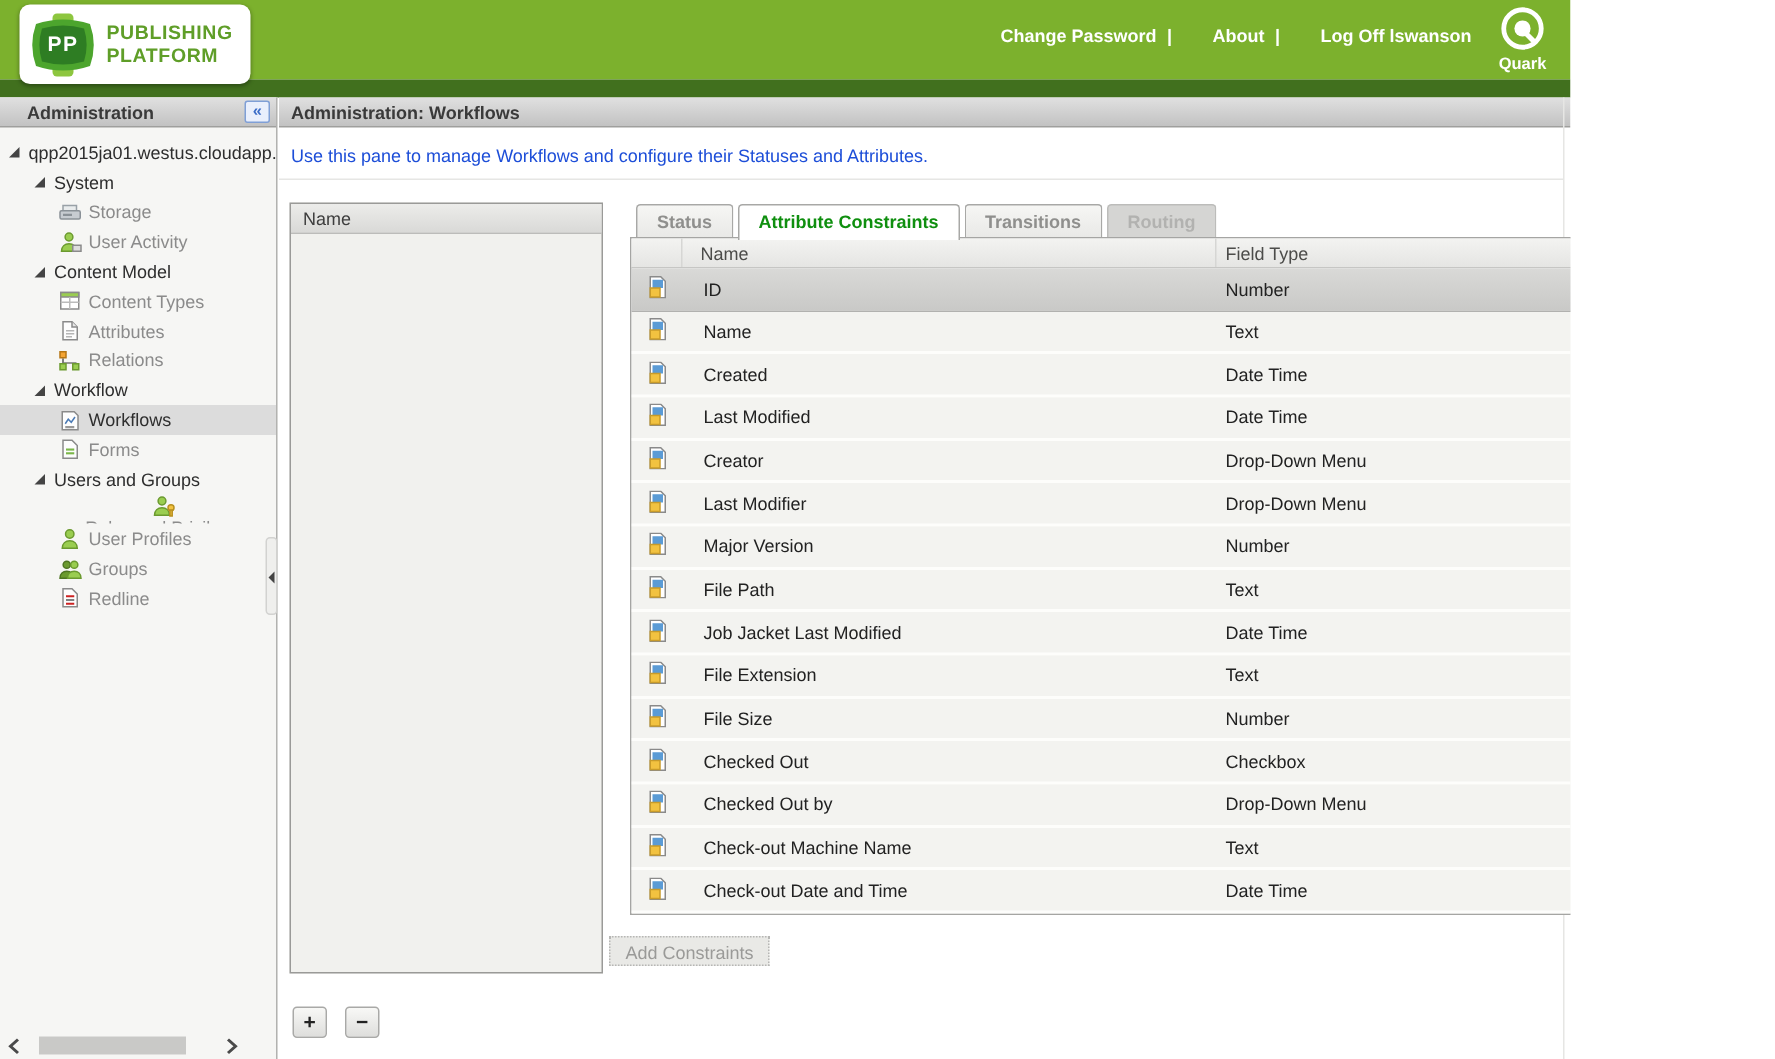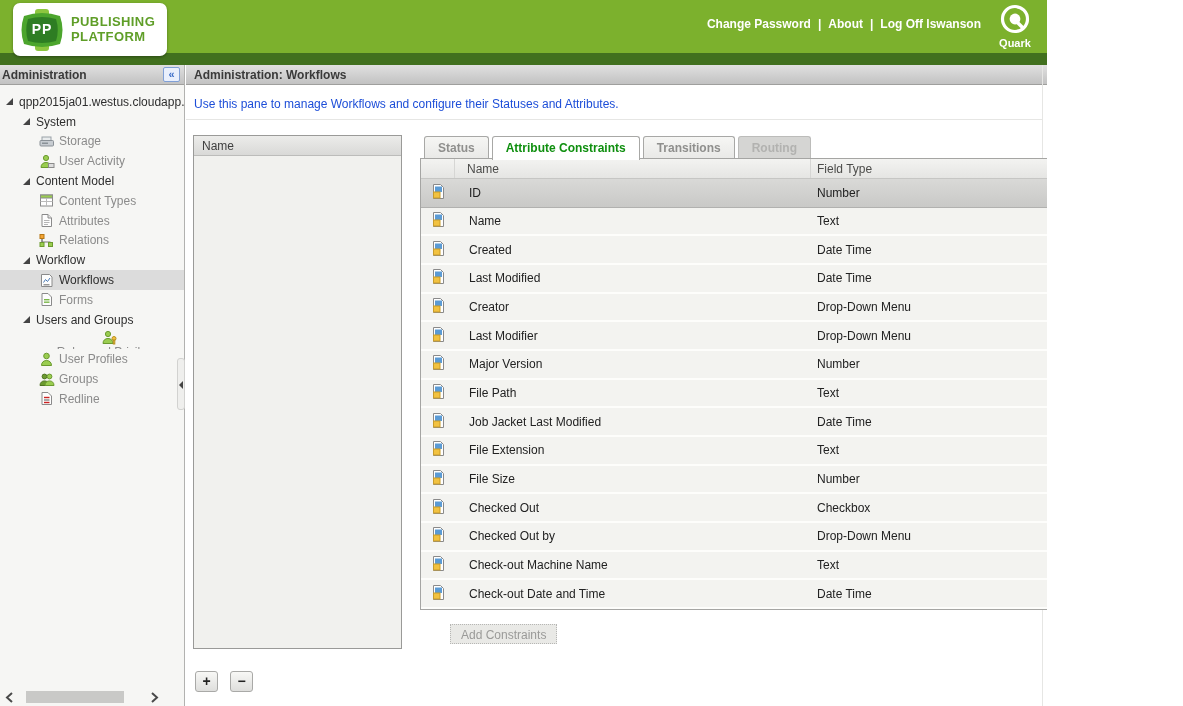"Change Password" .hdr-nav .nav-link { margin-left: none -> 20px }
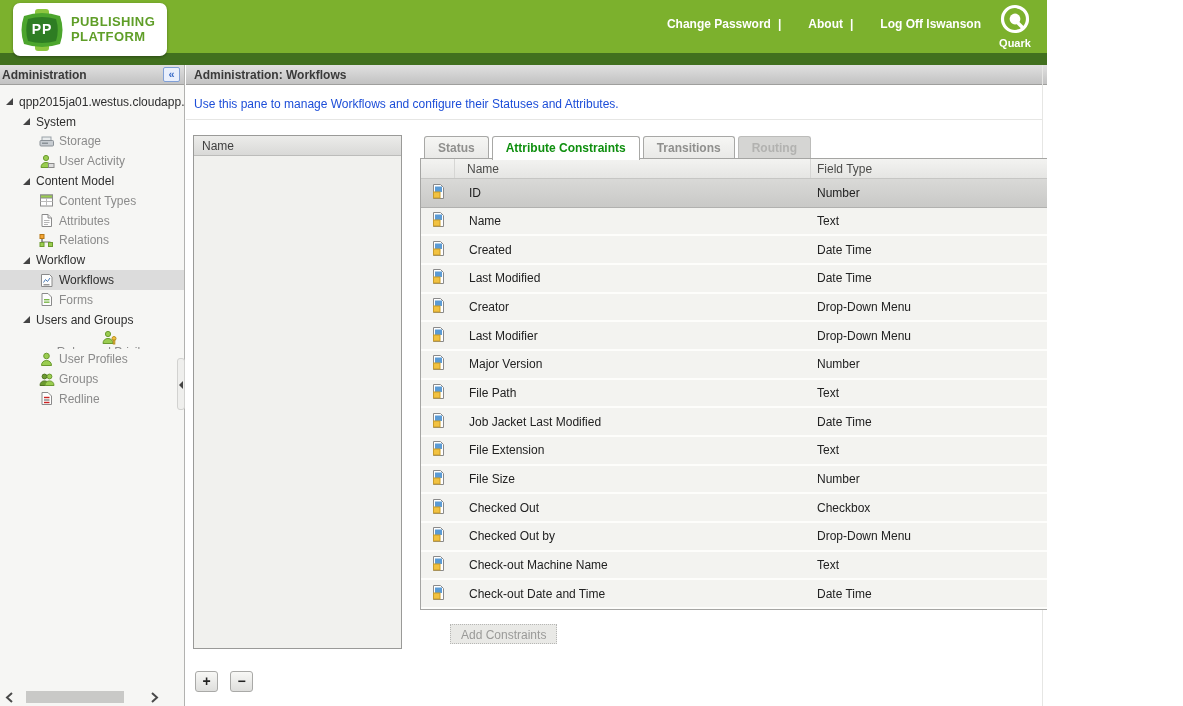"Administration" .bar-hdr { padding: 3px 6px 0 2px -> 3px 6px 0 18px }
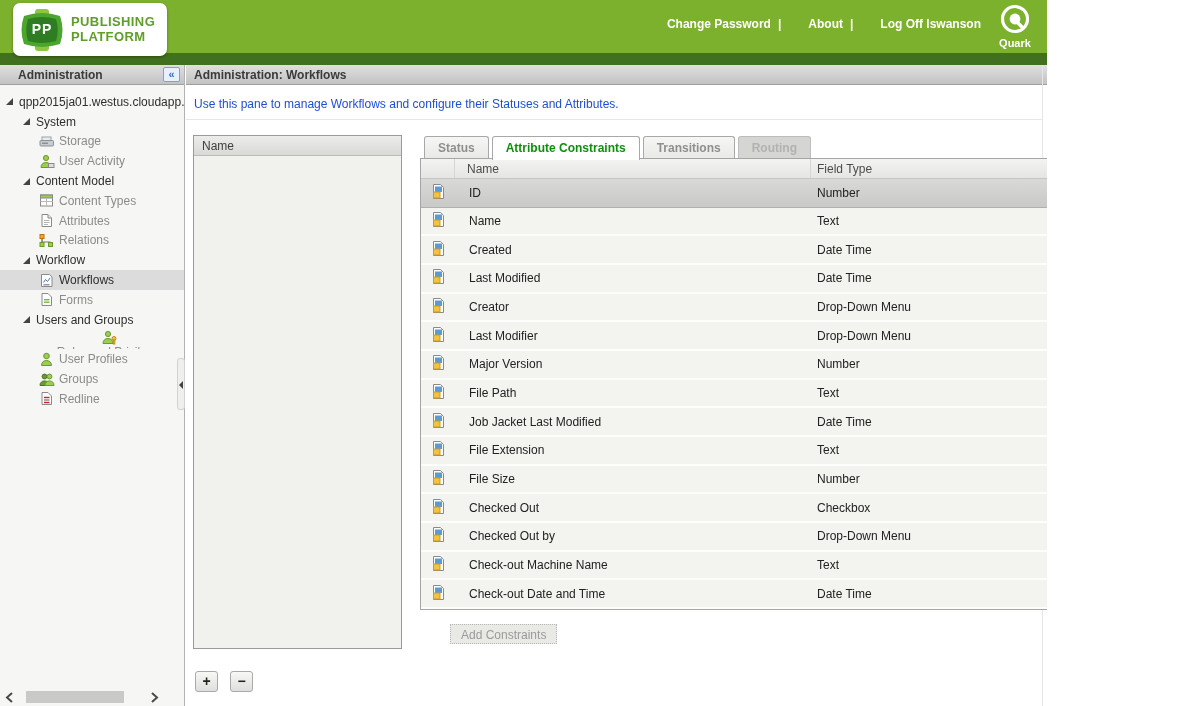"Add Constraints" .add-btn { left: 450px -> 406px }
